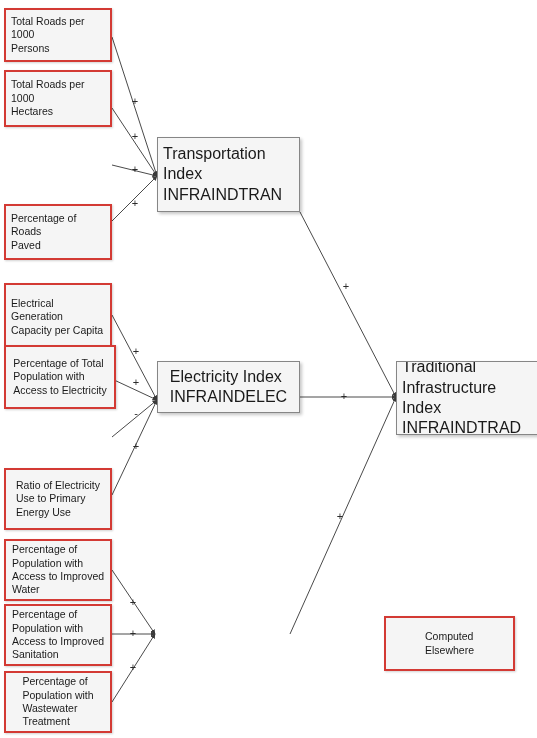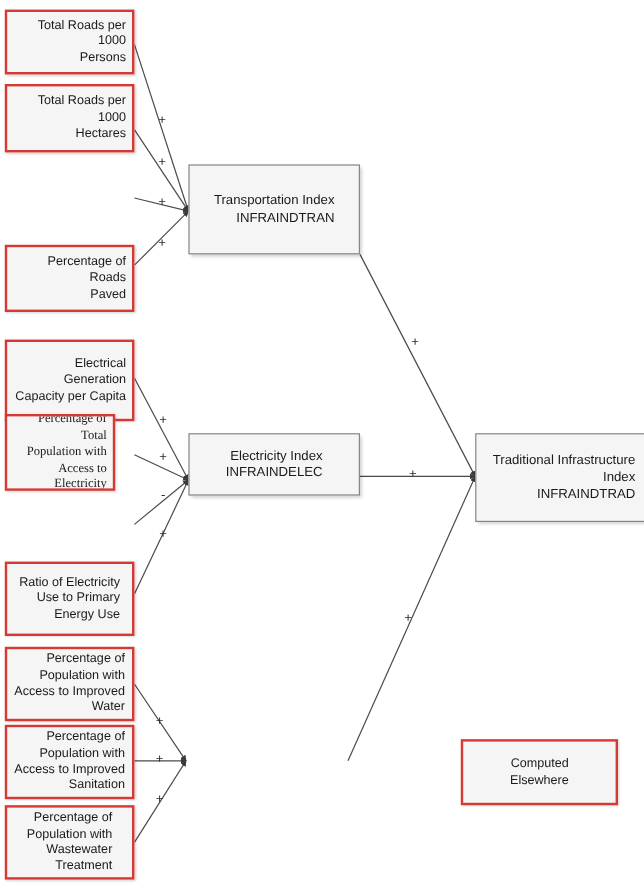"Total Roads per 1000" .node { text-align: right -> left }
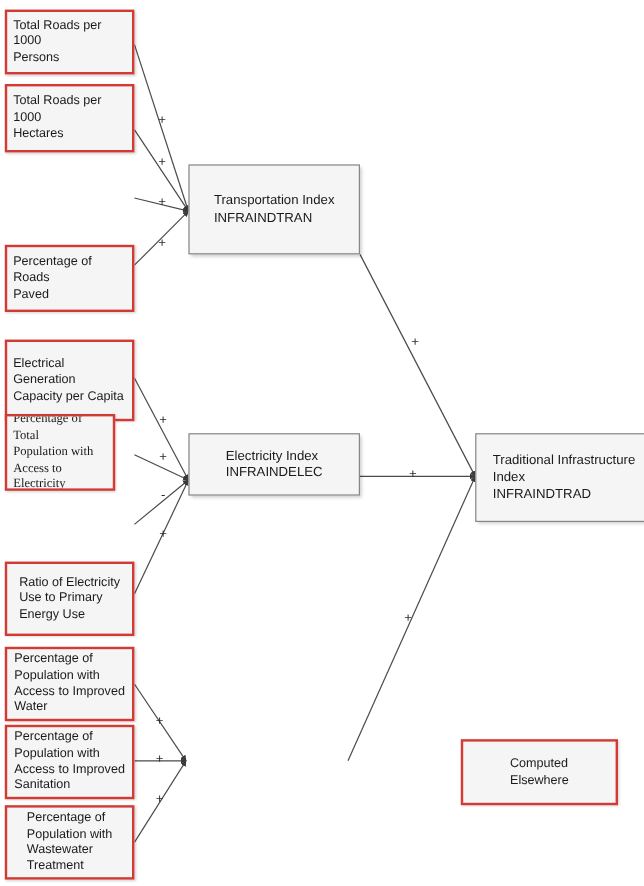"Transportation Index" .node.index { font-size: 11px -> 16px }
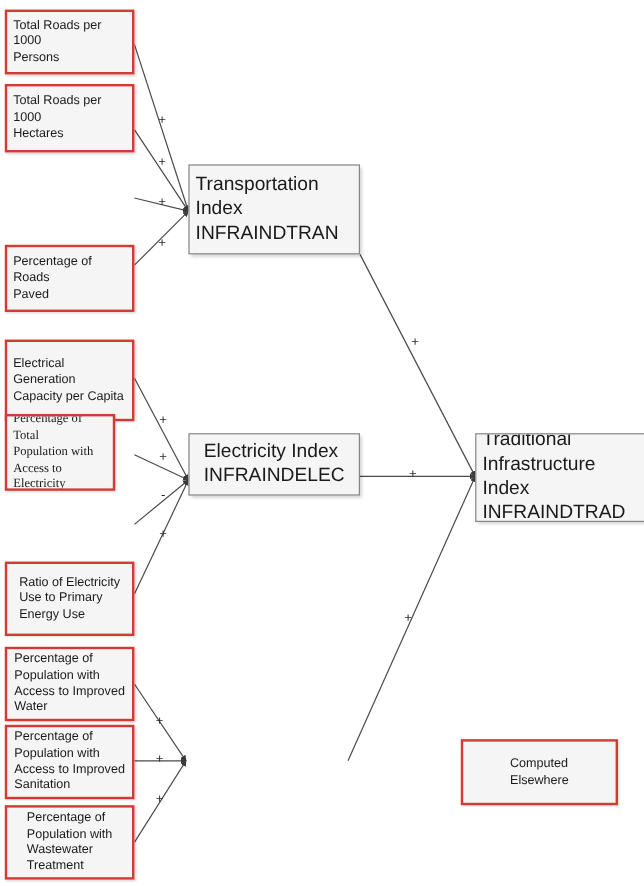"Percentage of Total" div.node { font-family: Liberation Serif, serif -> none; width: 92px -> 112px }
